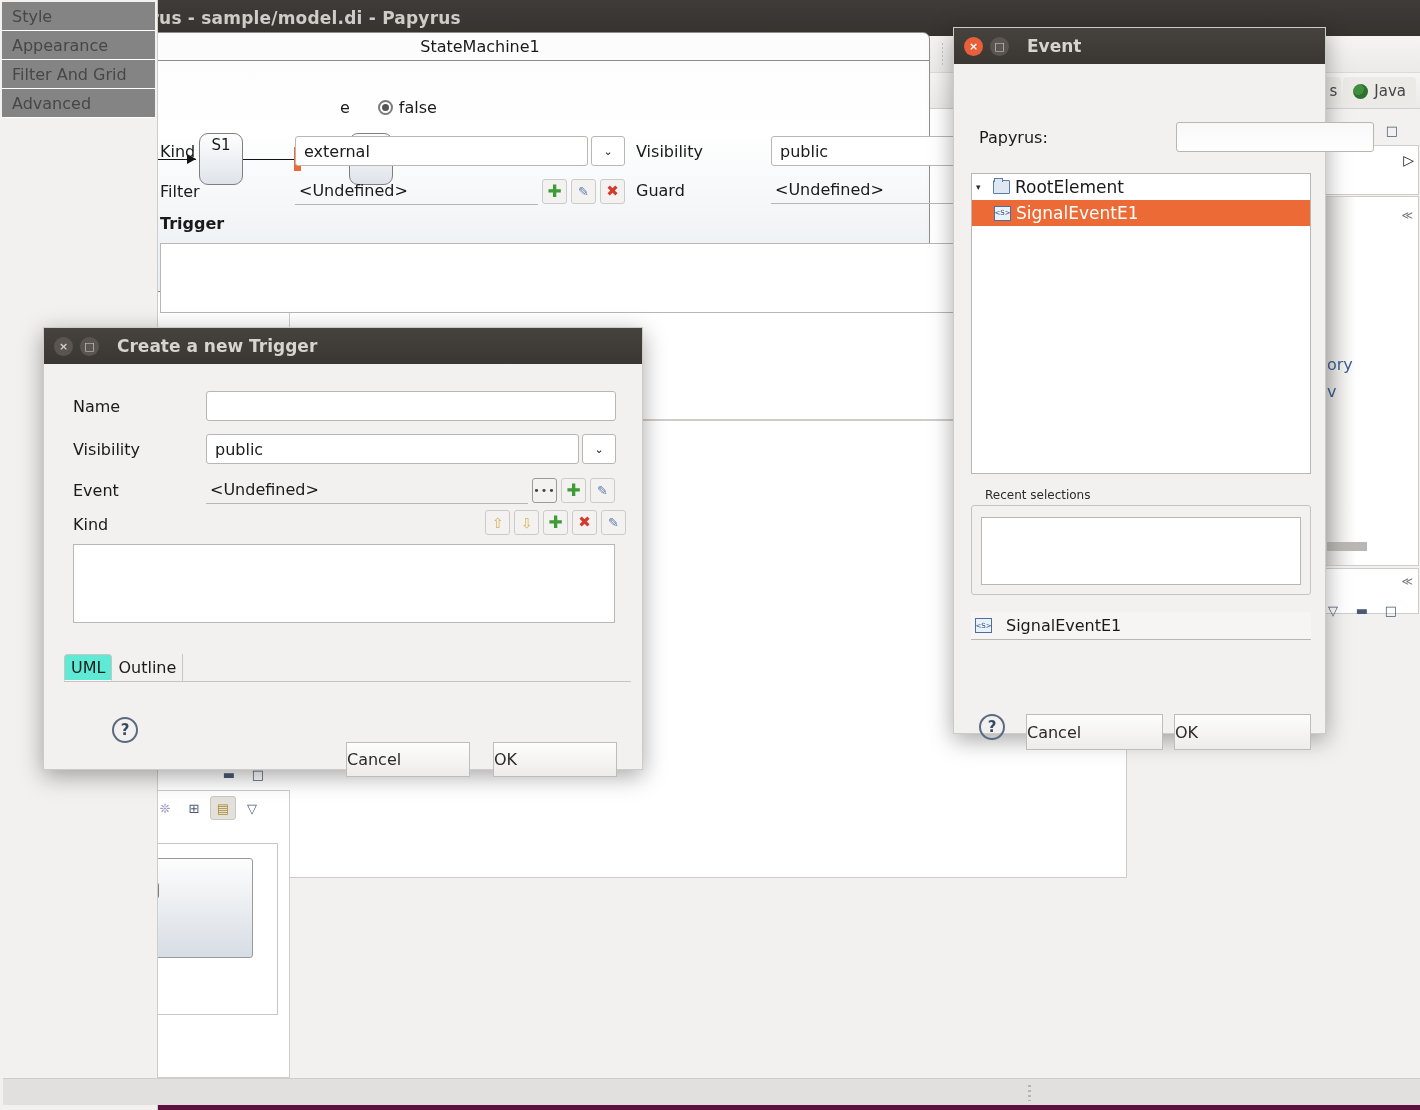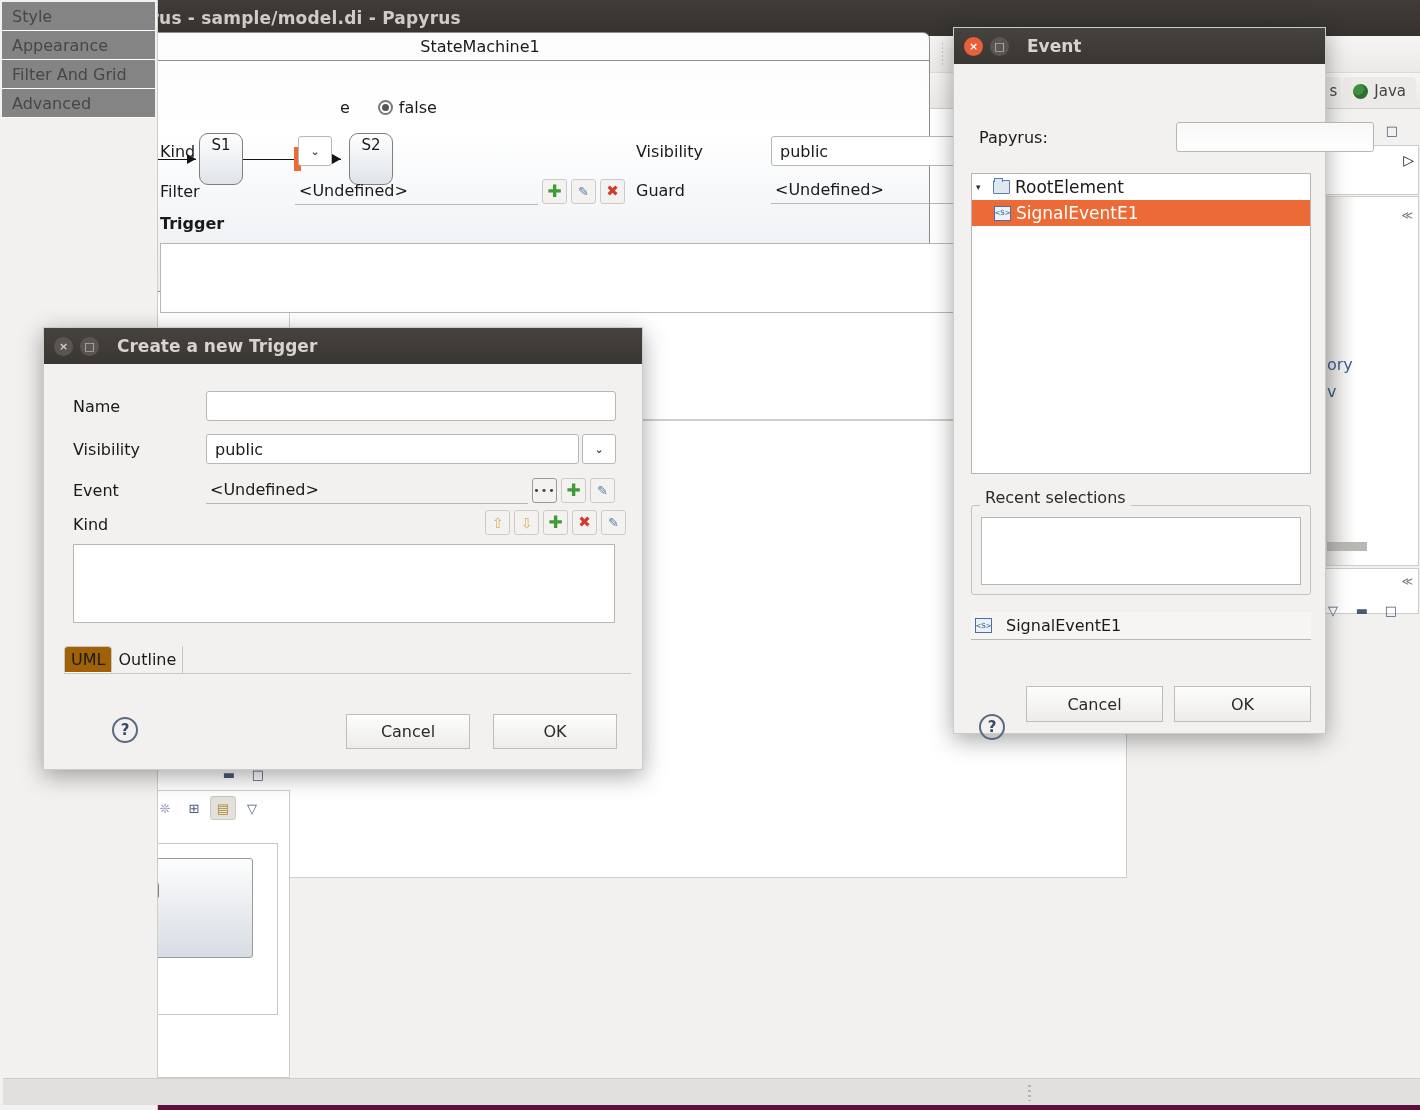"external" span.finput { html: none -> <span> <span>external</span> </span> }
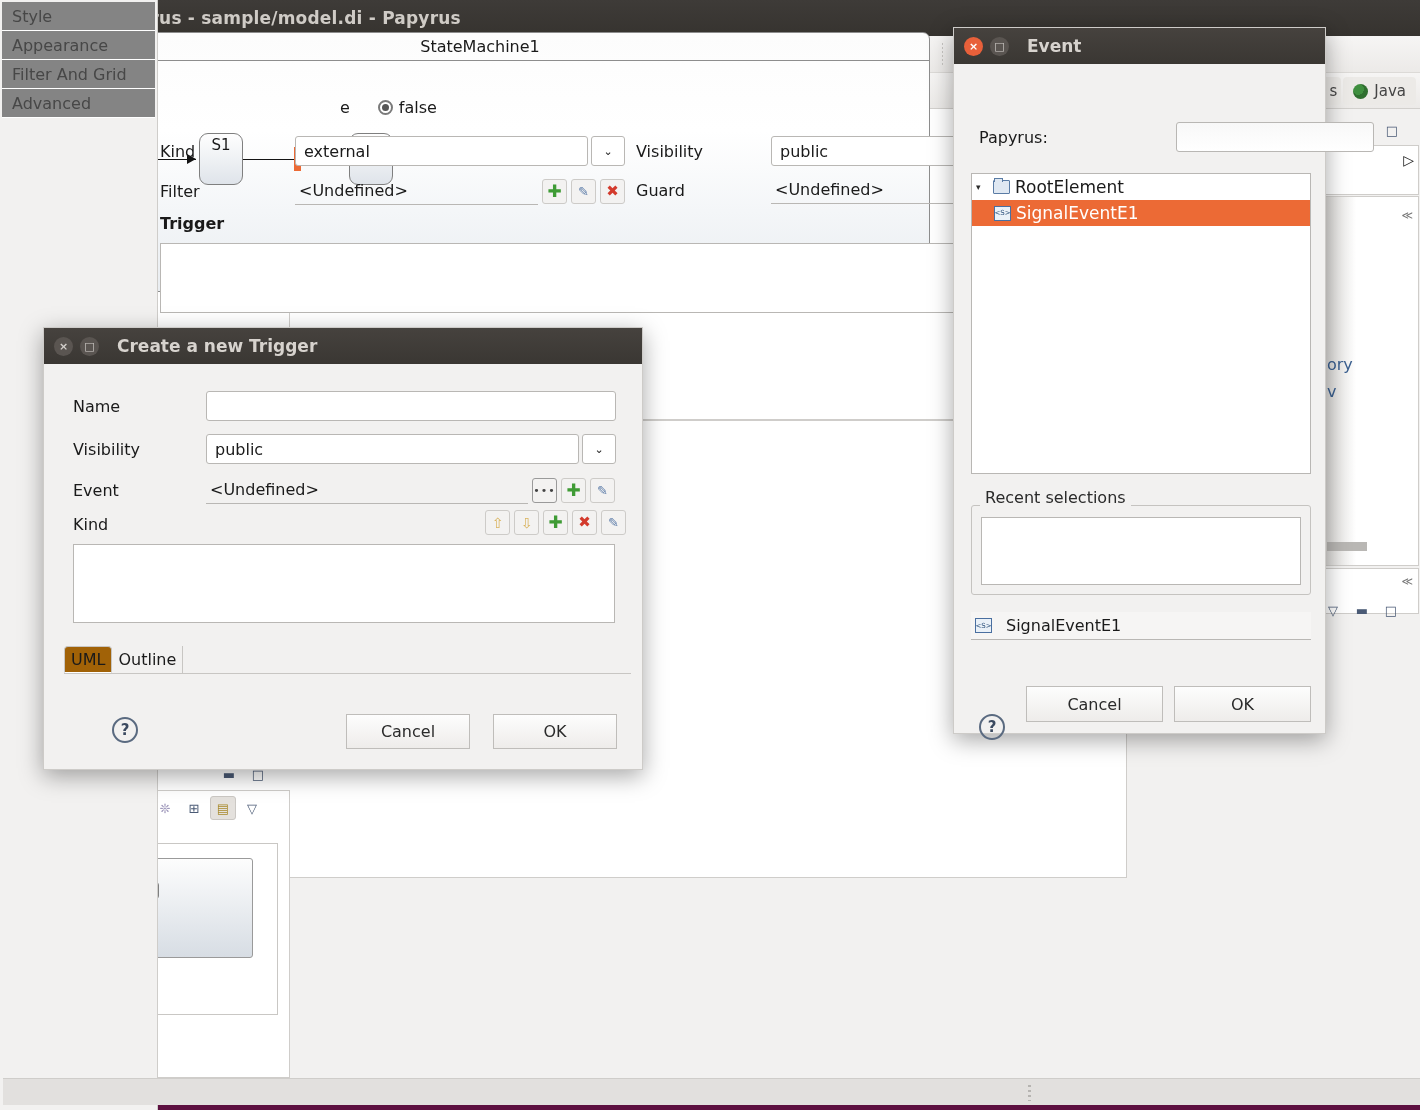"Recent selections" .grouplabel { font-size: 16px -> 12px }
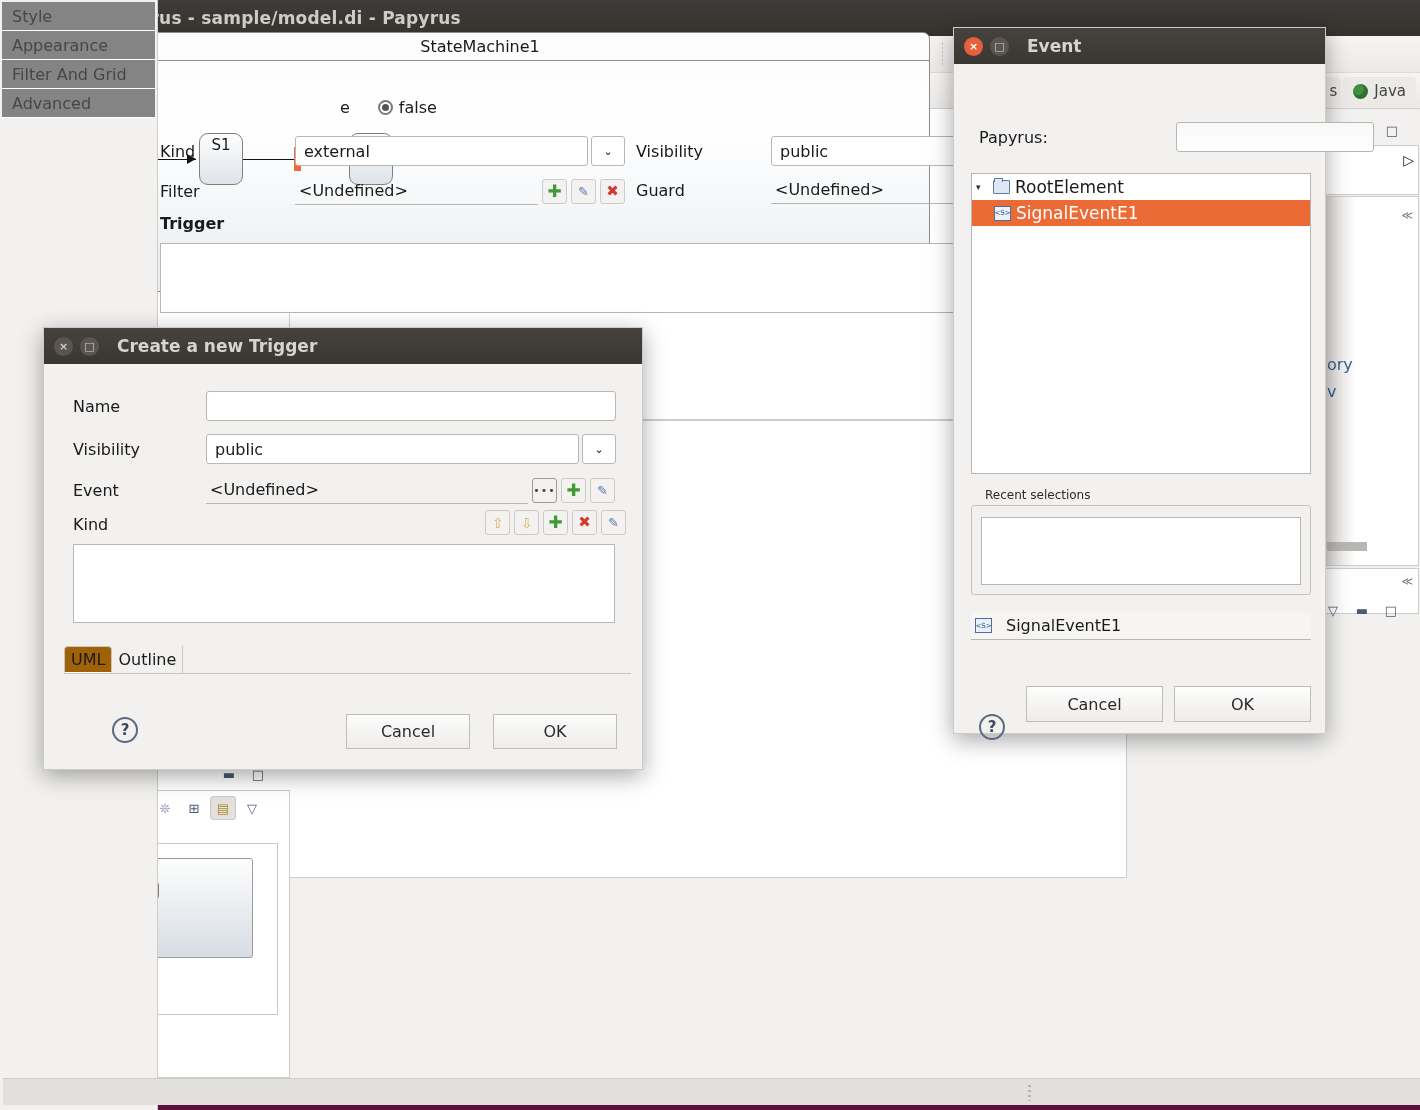"UML" .mtab.sel { background: #a16207 -> #5eead4; margin-top: none -> 8px }
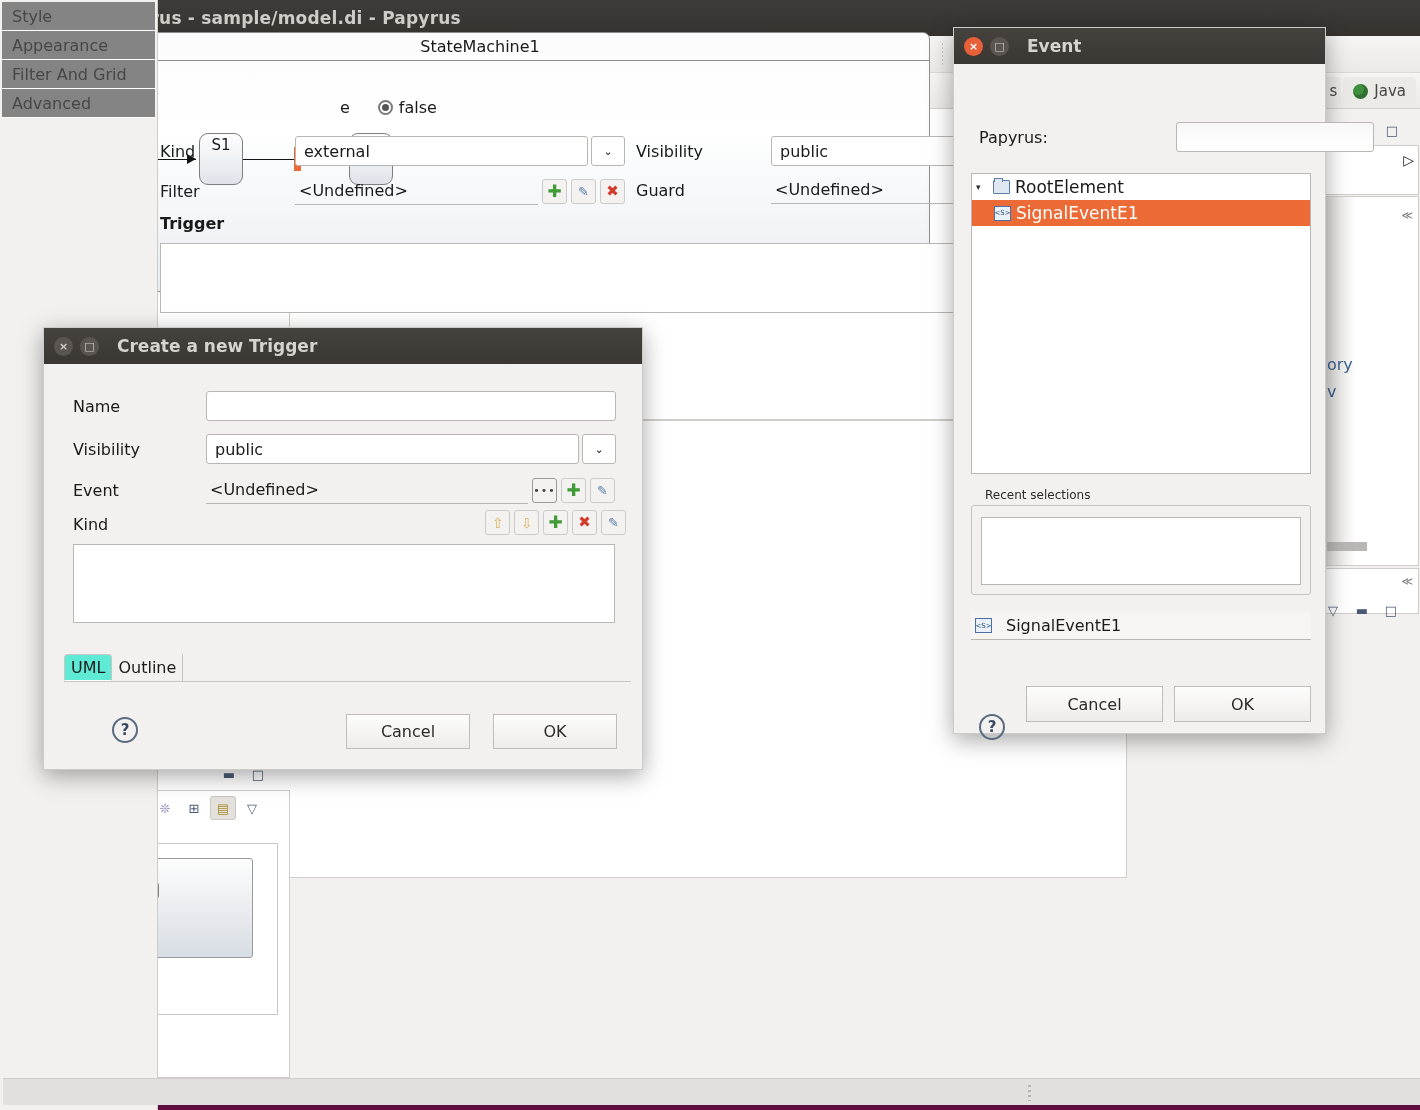"Cancel" .dlgbtn { justify-content: center -> flex-start; margin-top: none -> 28px }
